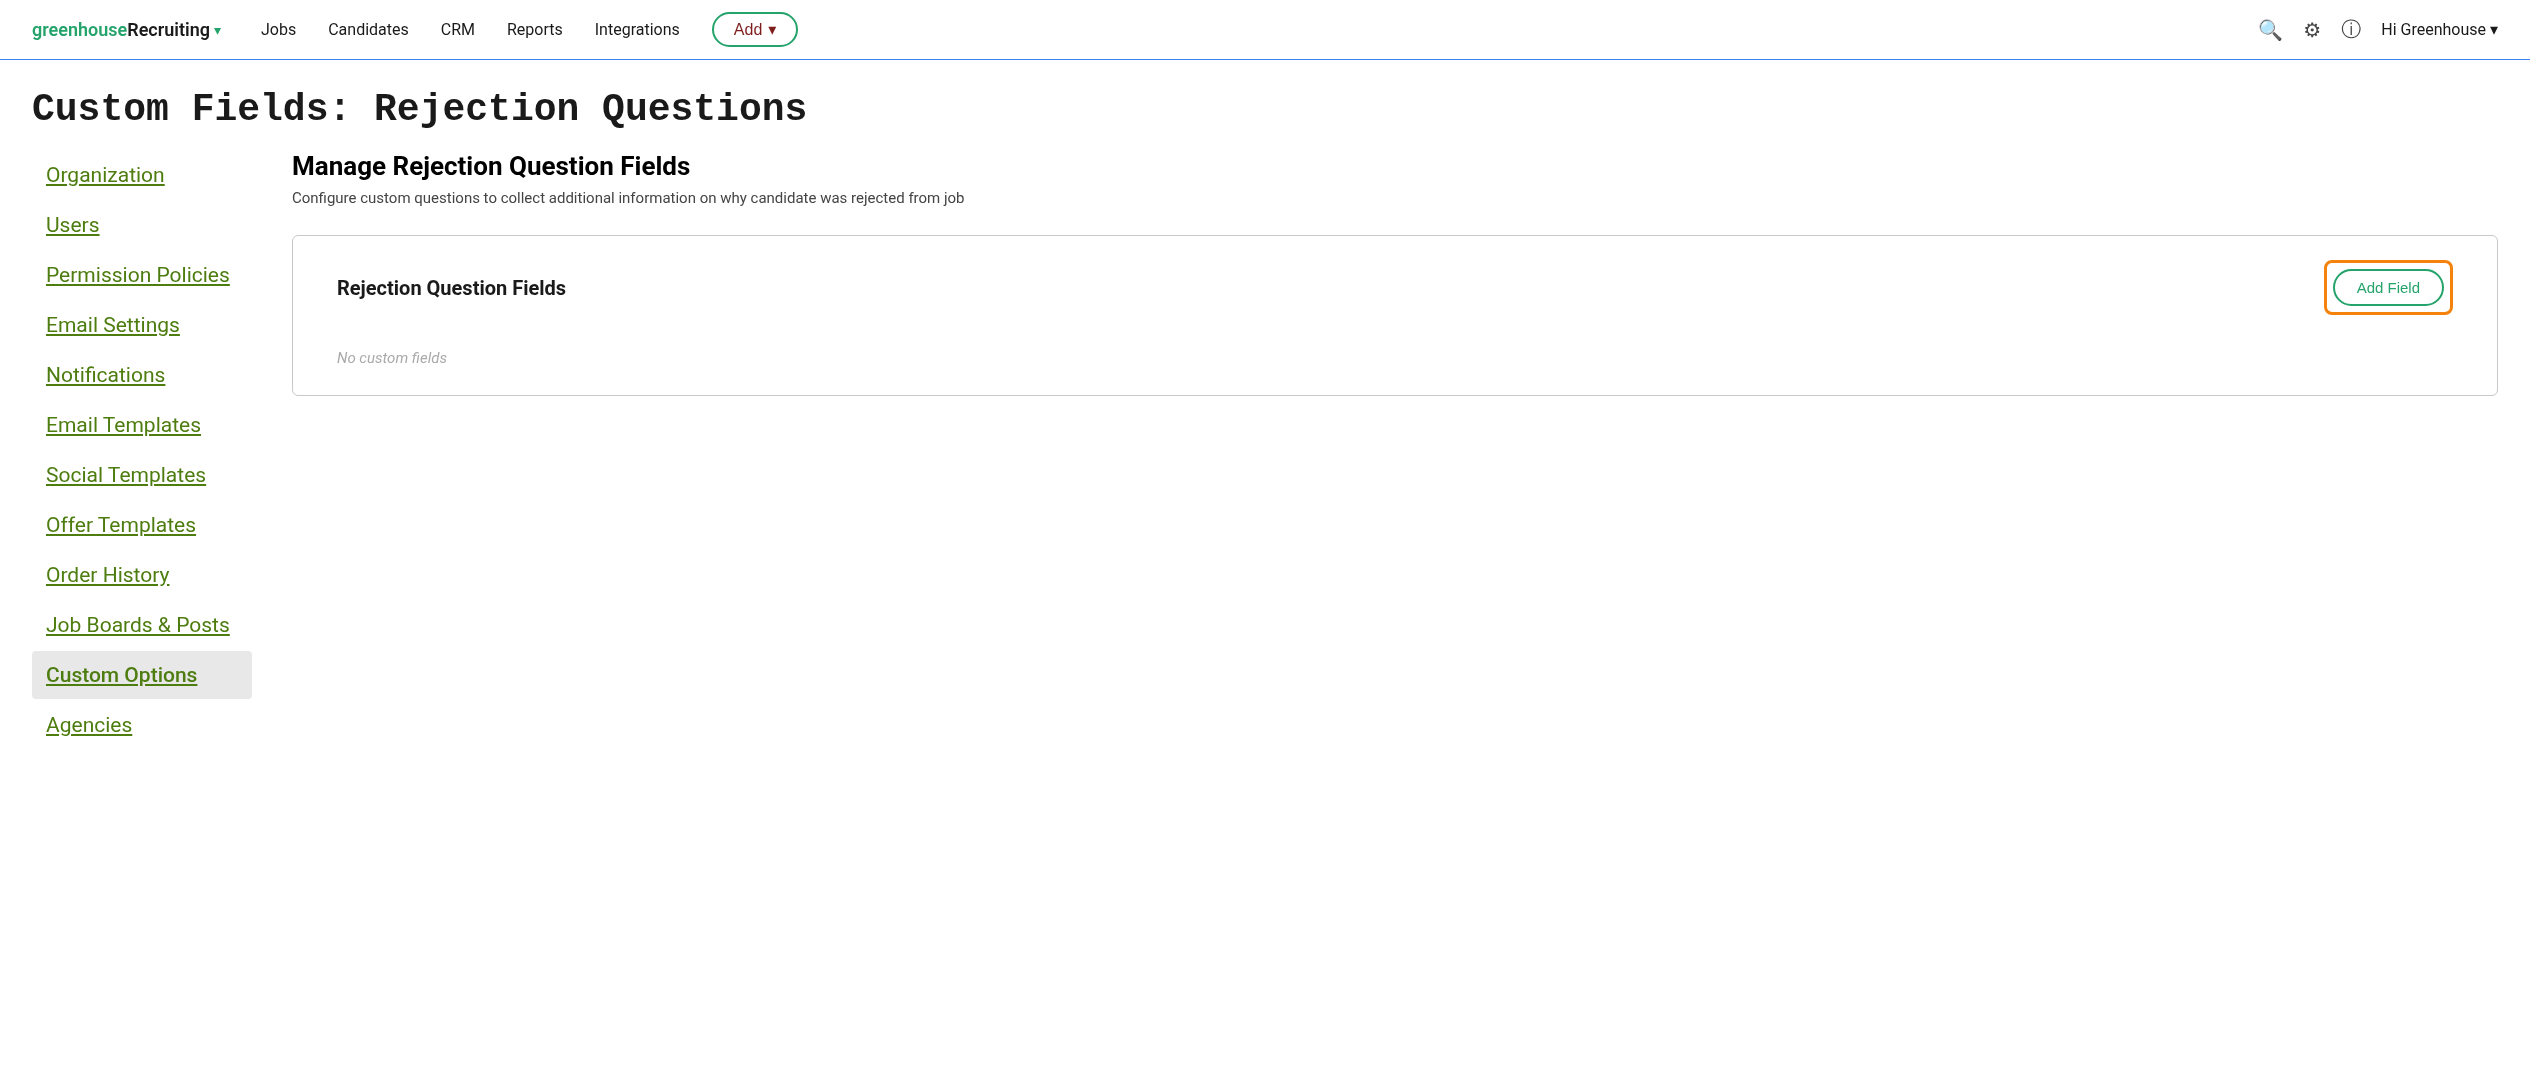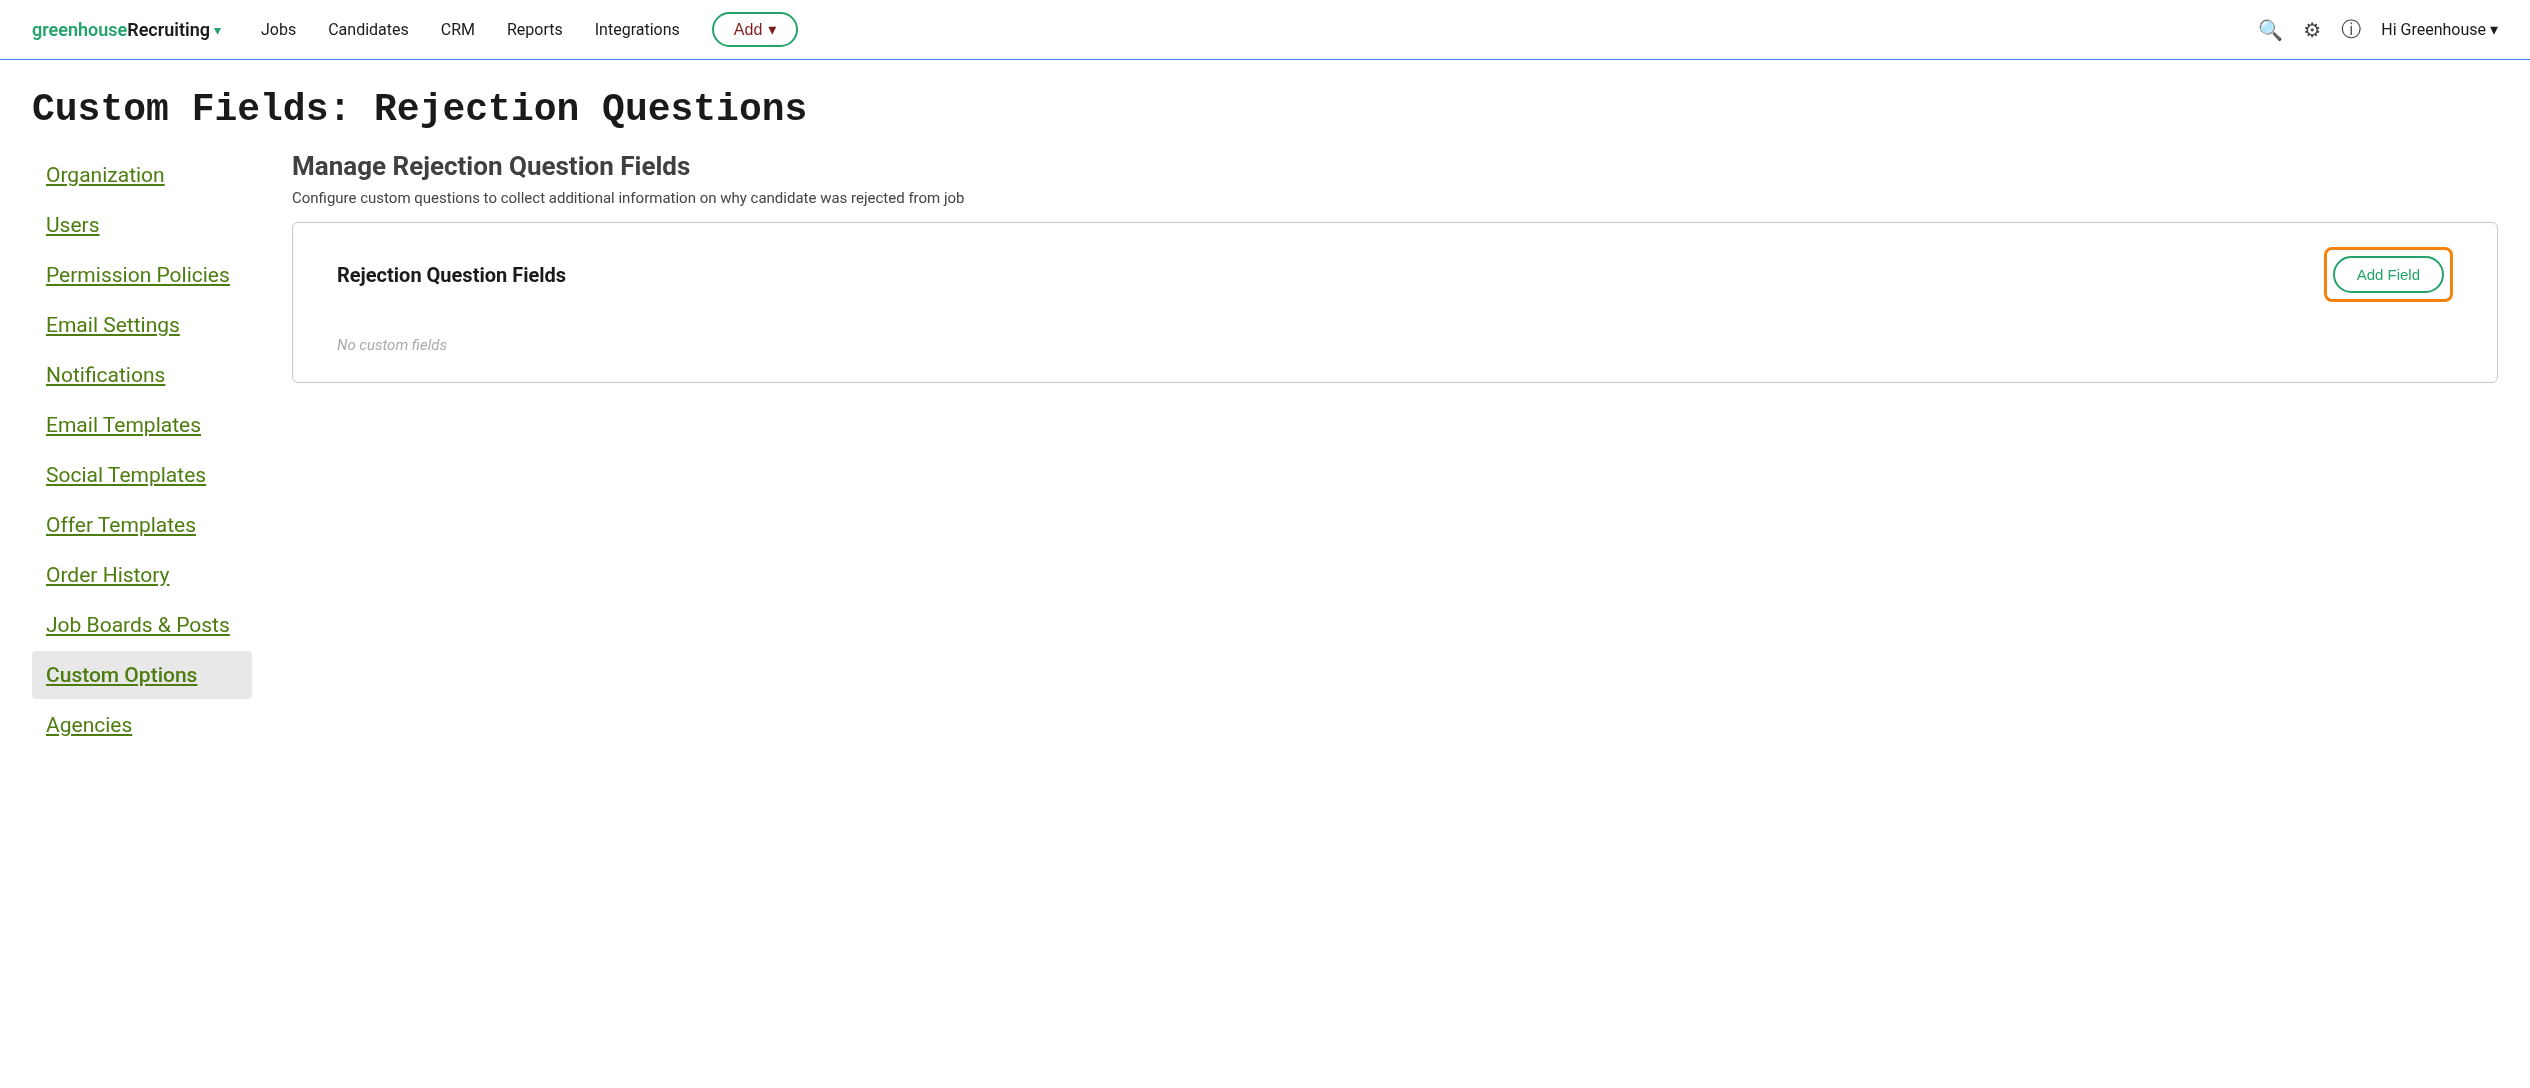"Manage Rejection Question Fields" .section-title { color: #404040 -> #000000 }
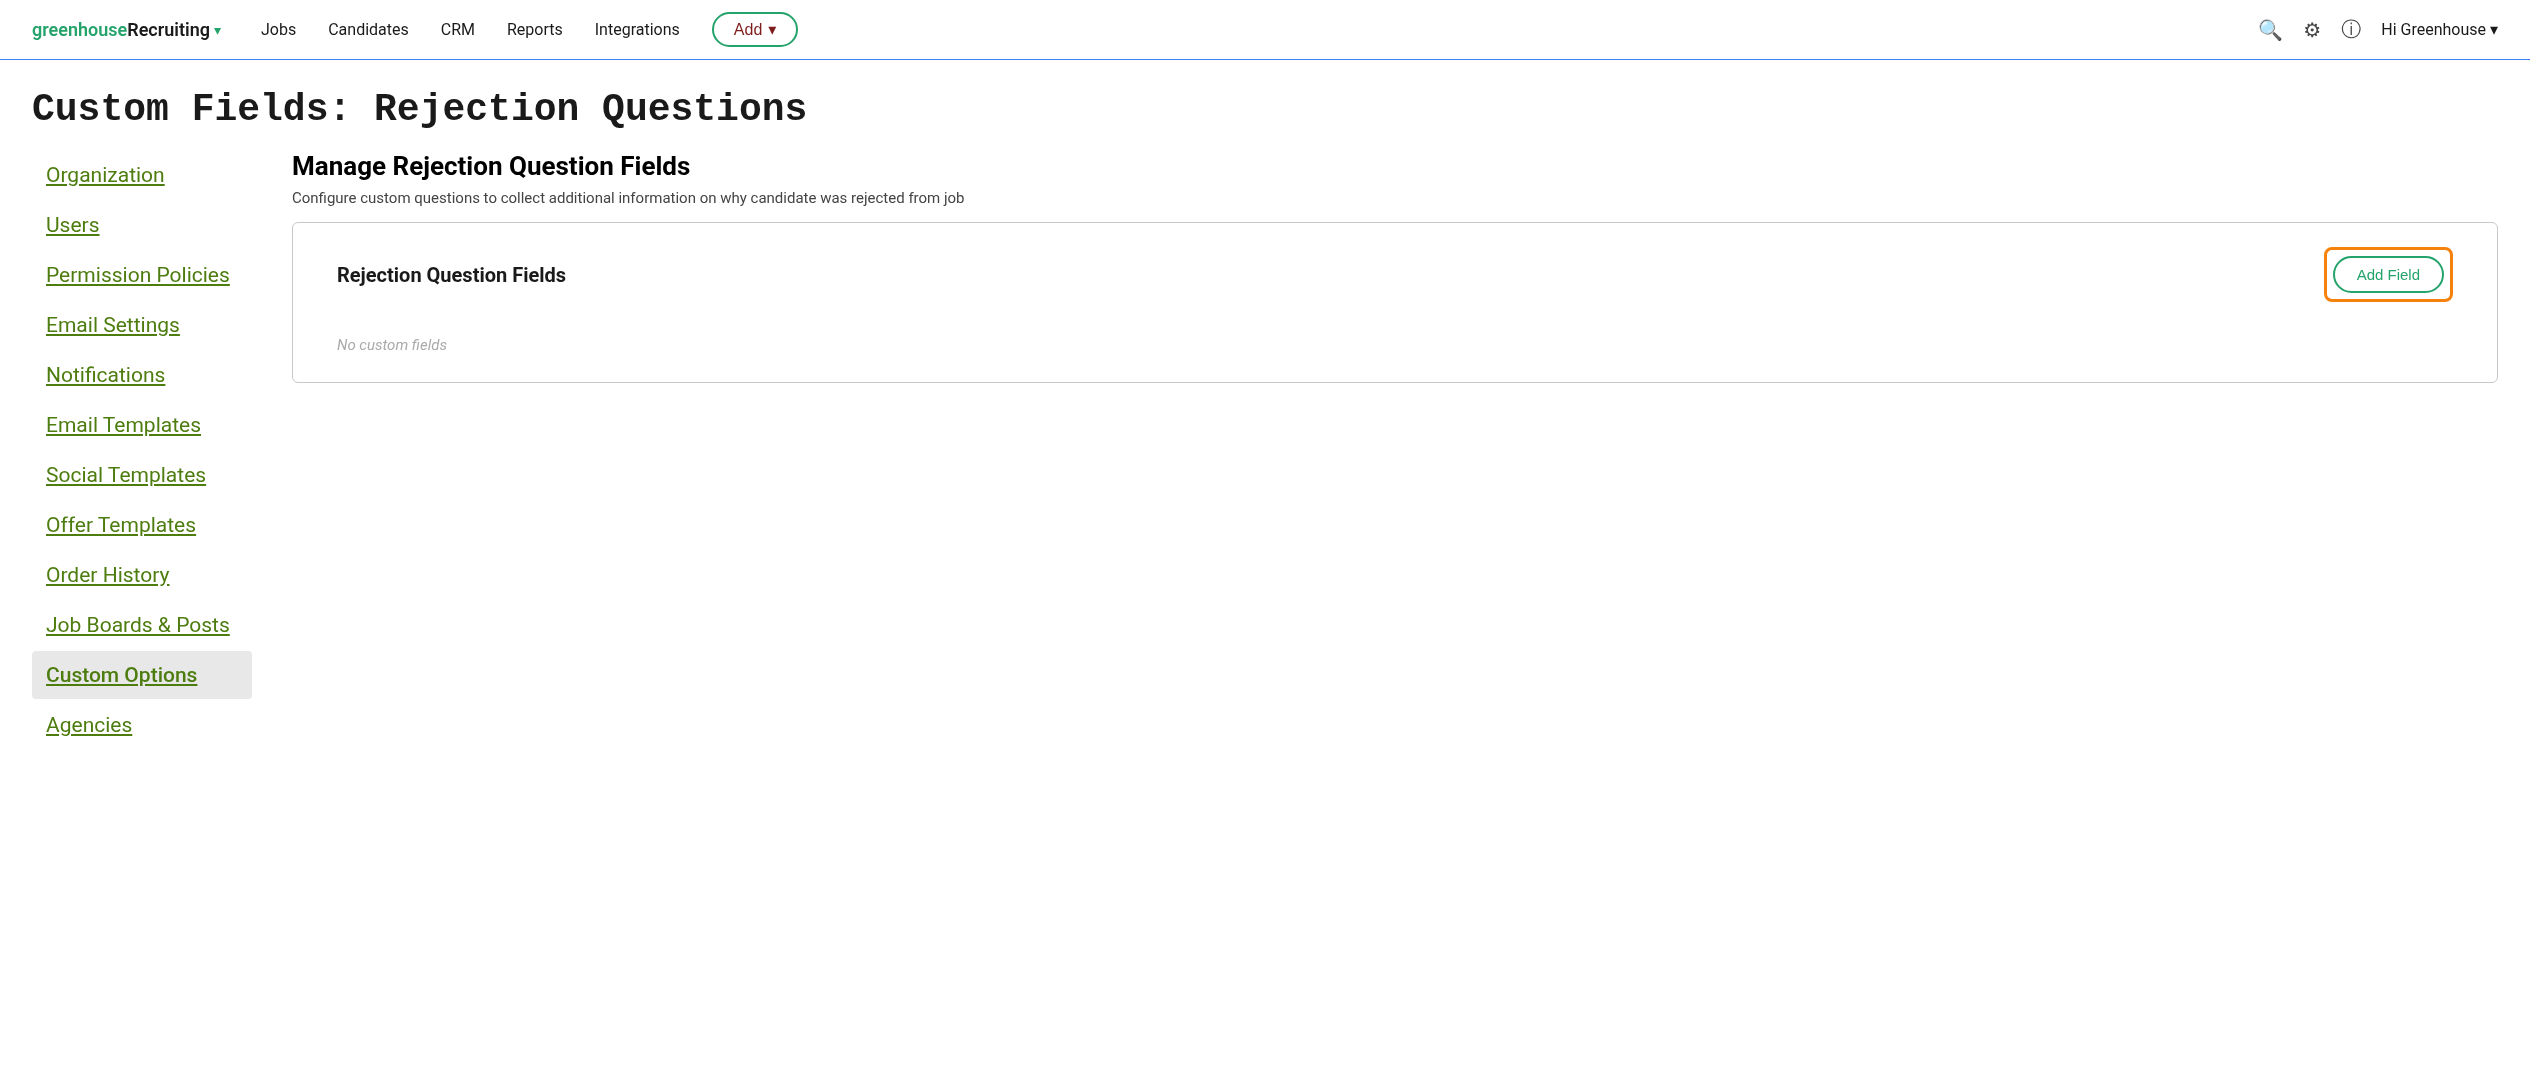"Configure custom questions to collect" .section-desc { margin-bottom: 15px -> 28px }
